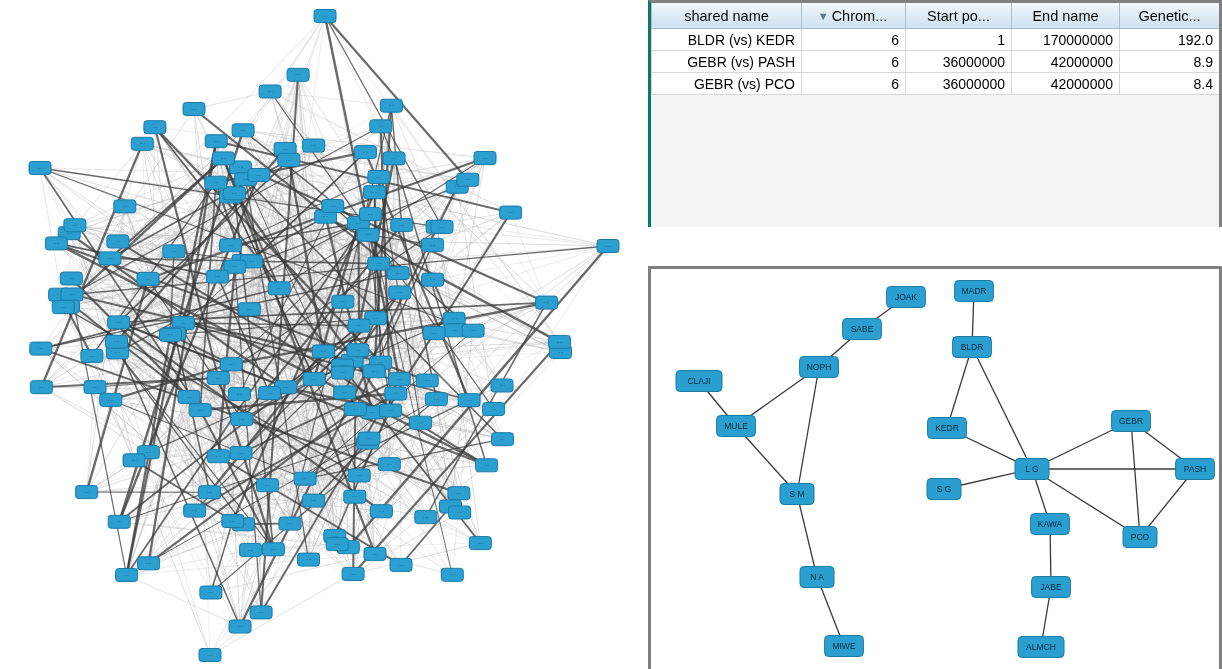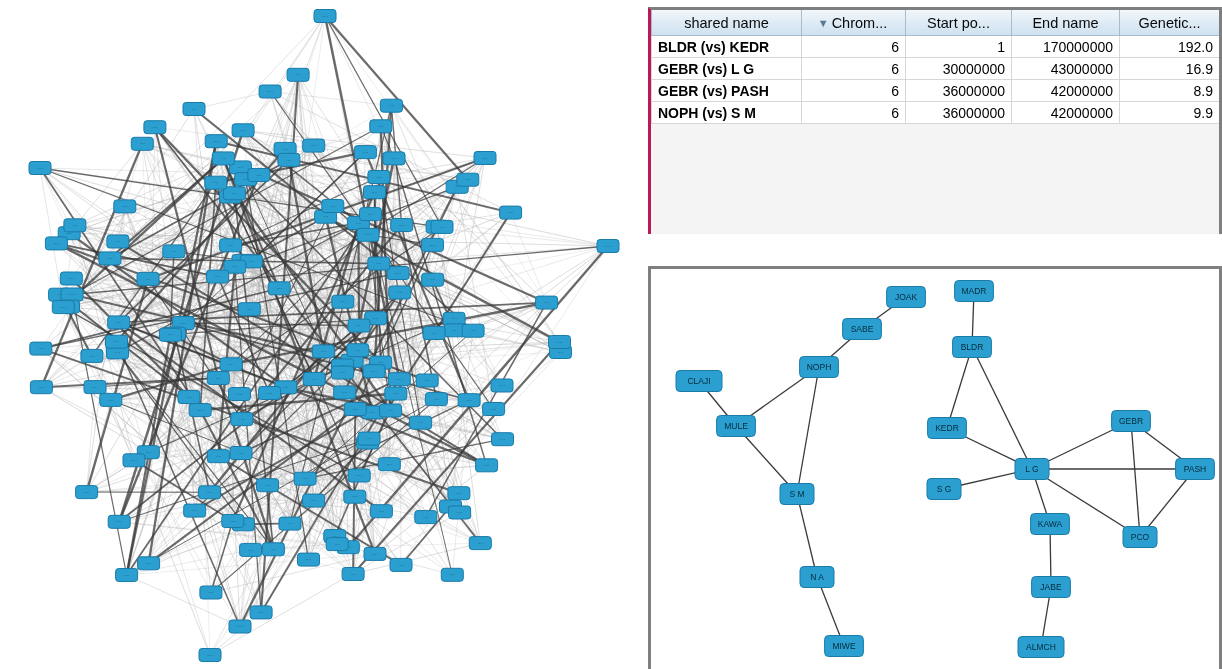"shared name" #table-panel { border-left: 3px solid #be185d -> 3px solid #0f766e; top: 7px -> 0 }
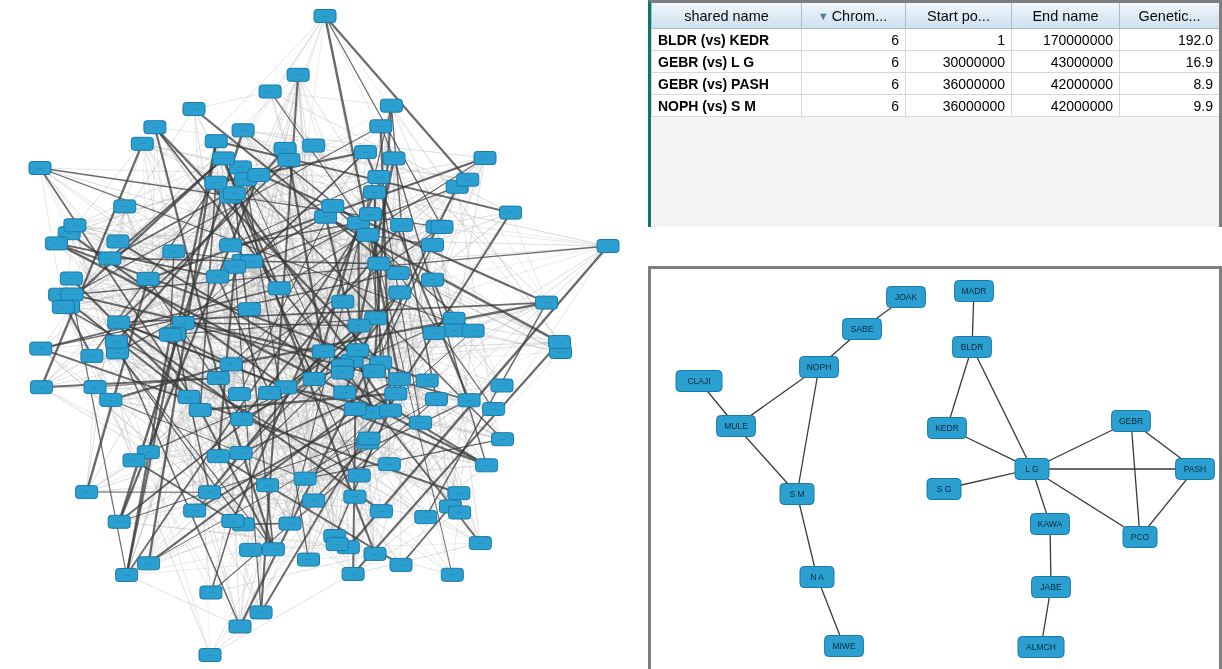"BLDR (vs) KEDR" td.col-name { font-weight: bold -> none; text-align: left -> right }
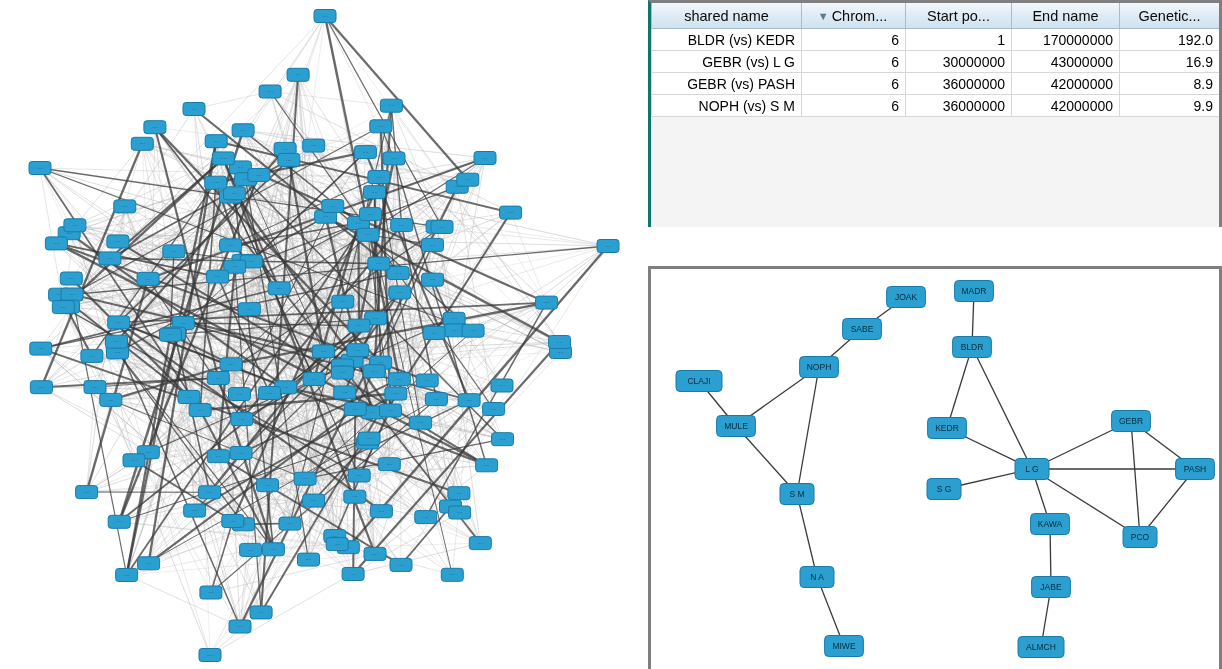"GEBR (vs) L G" tr { html: <tr> <td>GEBR (vs) L G</td> <td>6</td> <td>30000000</td> <td>43000000</td> <td>16.9</td> </tr> -> none }
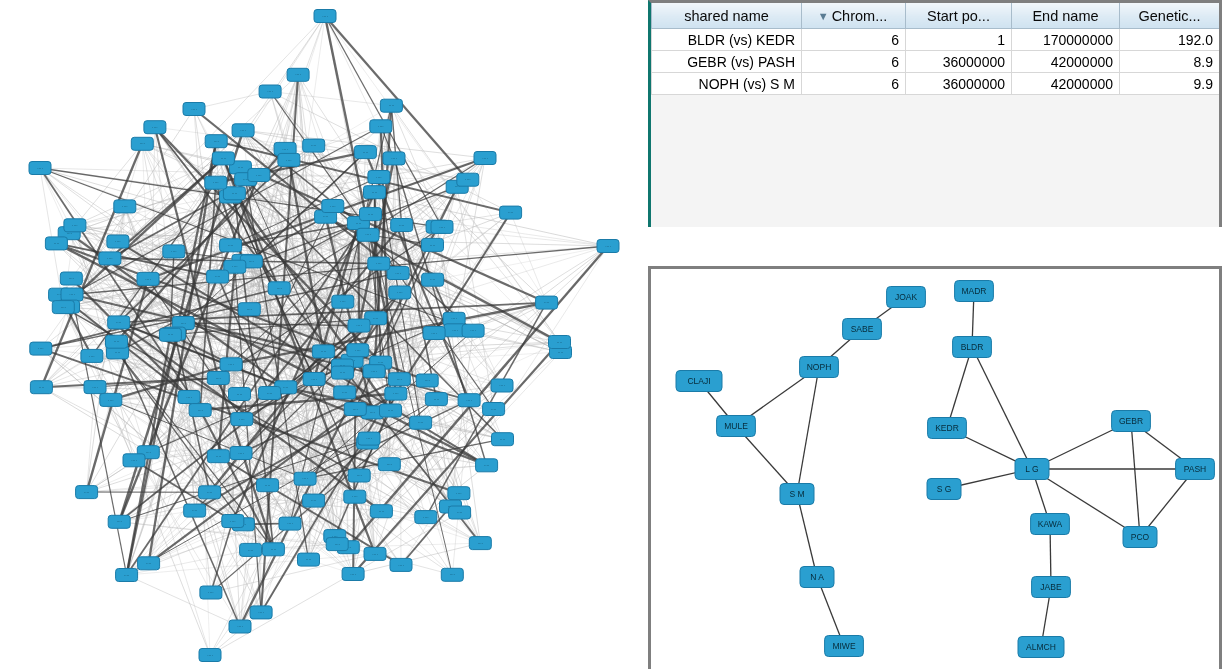"GEBR (vs) PCO" tr { html: none -> <tr> <td>GEBR (vs) PCO</td> <td>6</td> <td>36000000</td> <td>42000000</td> <td>8.4</td> </tr> }
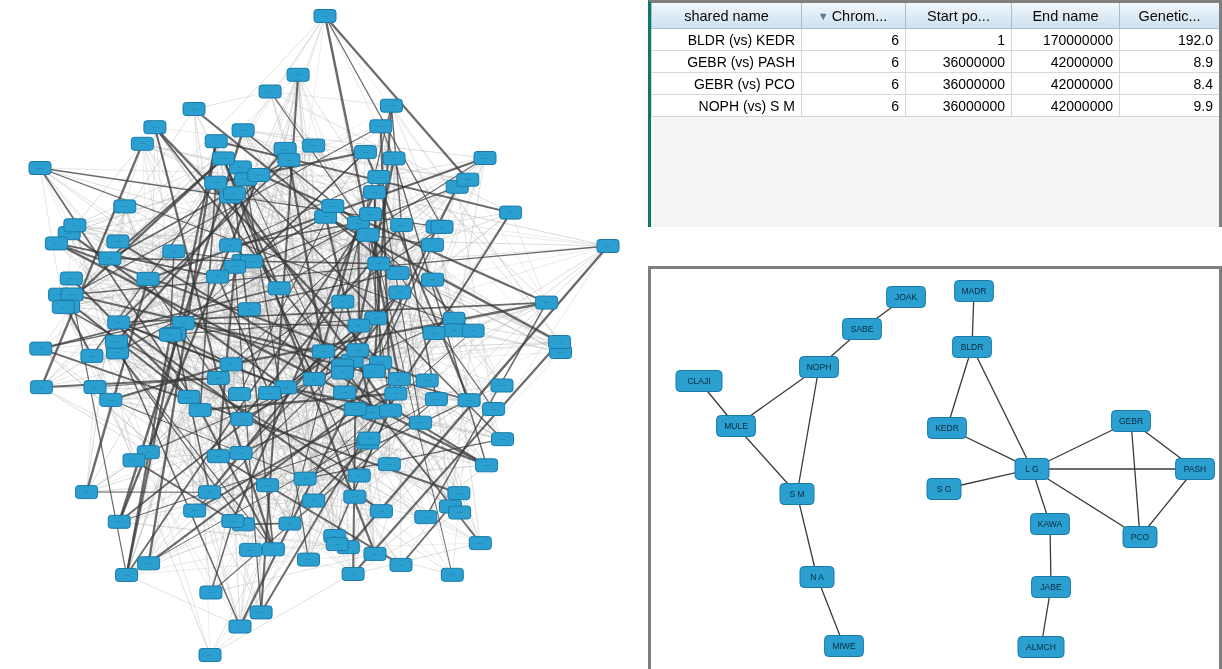"NOPH (vs) S M" tr { html: <tr> <td>NOPH (vs) S M</td> <td>6</td> <td>36000000</td> <td>42000000</td> <td>9.9</td> </tr> -> none }
